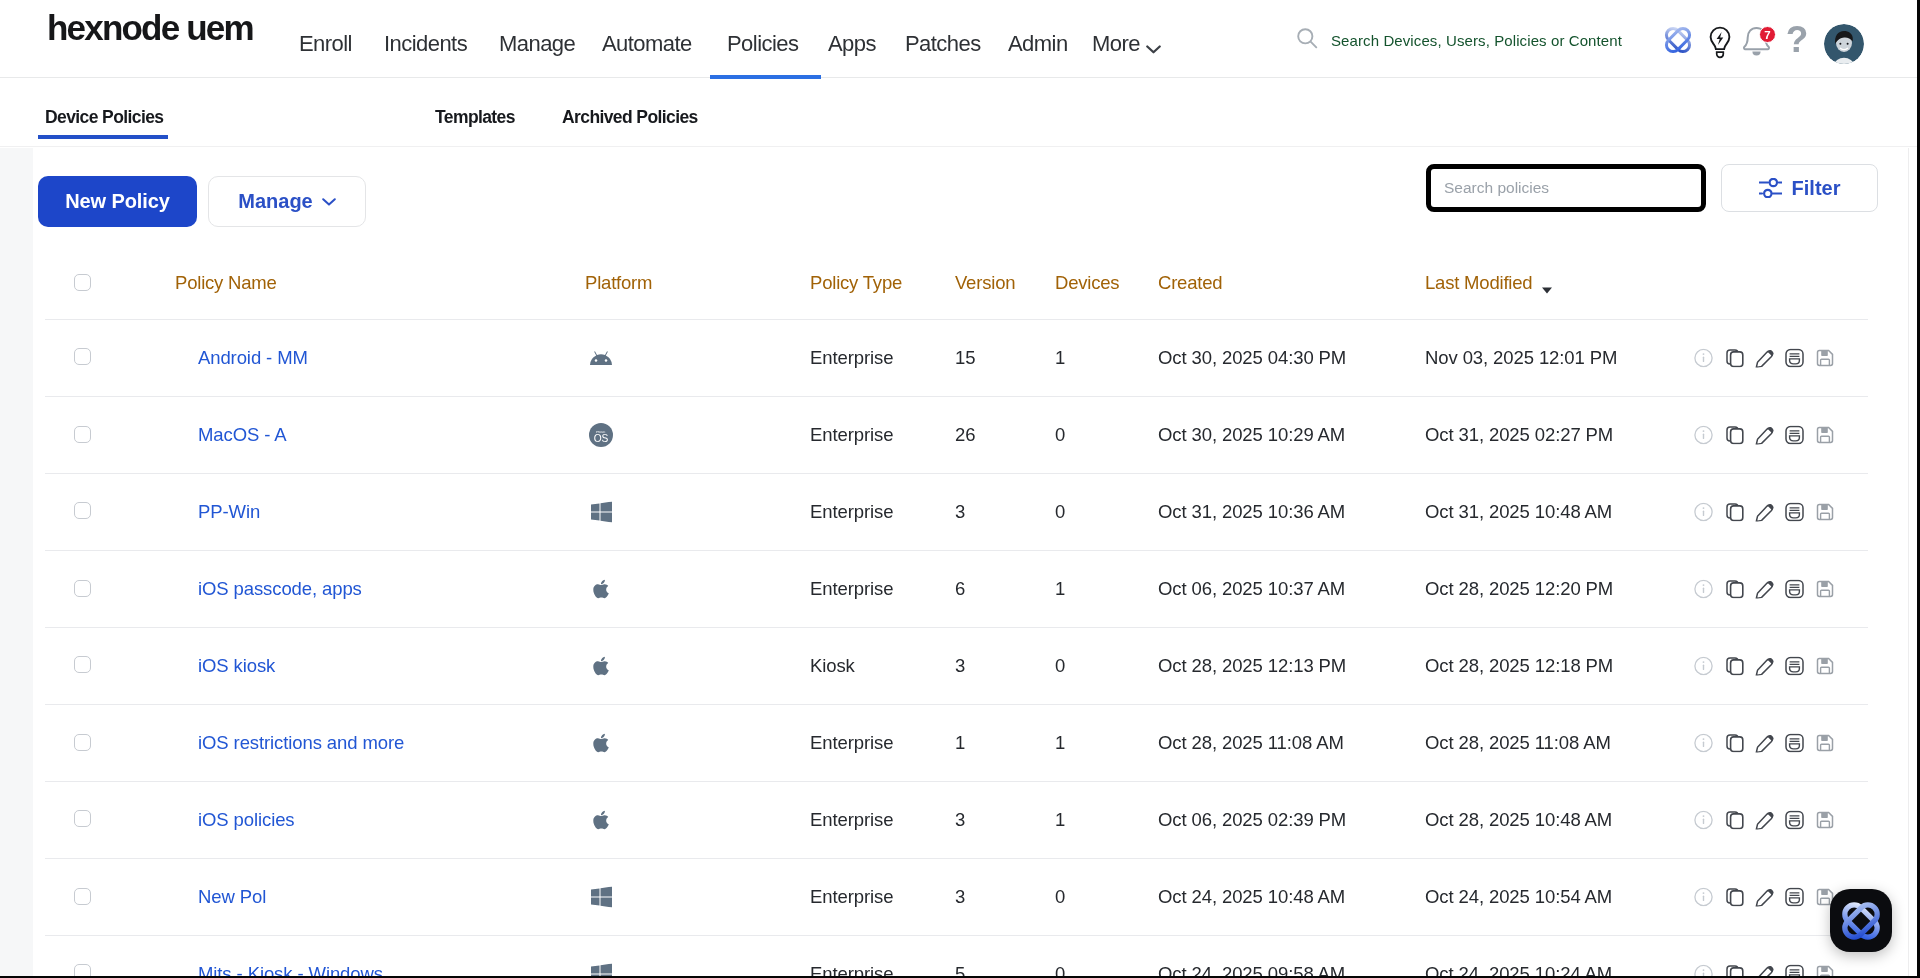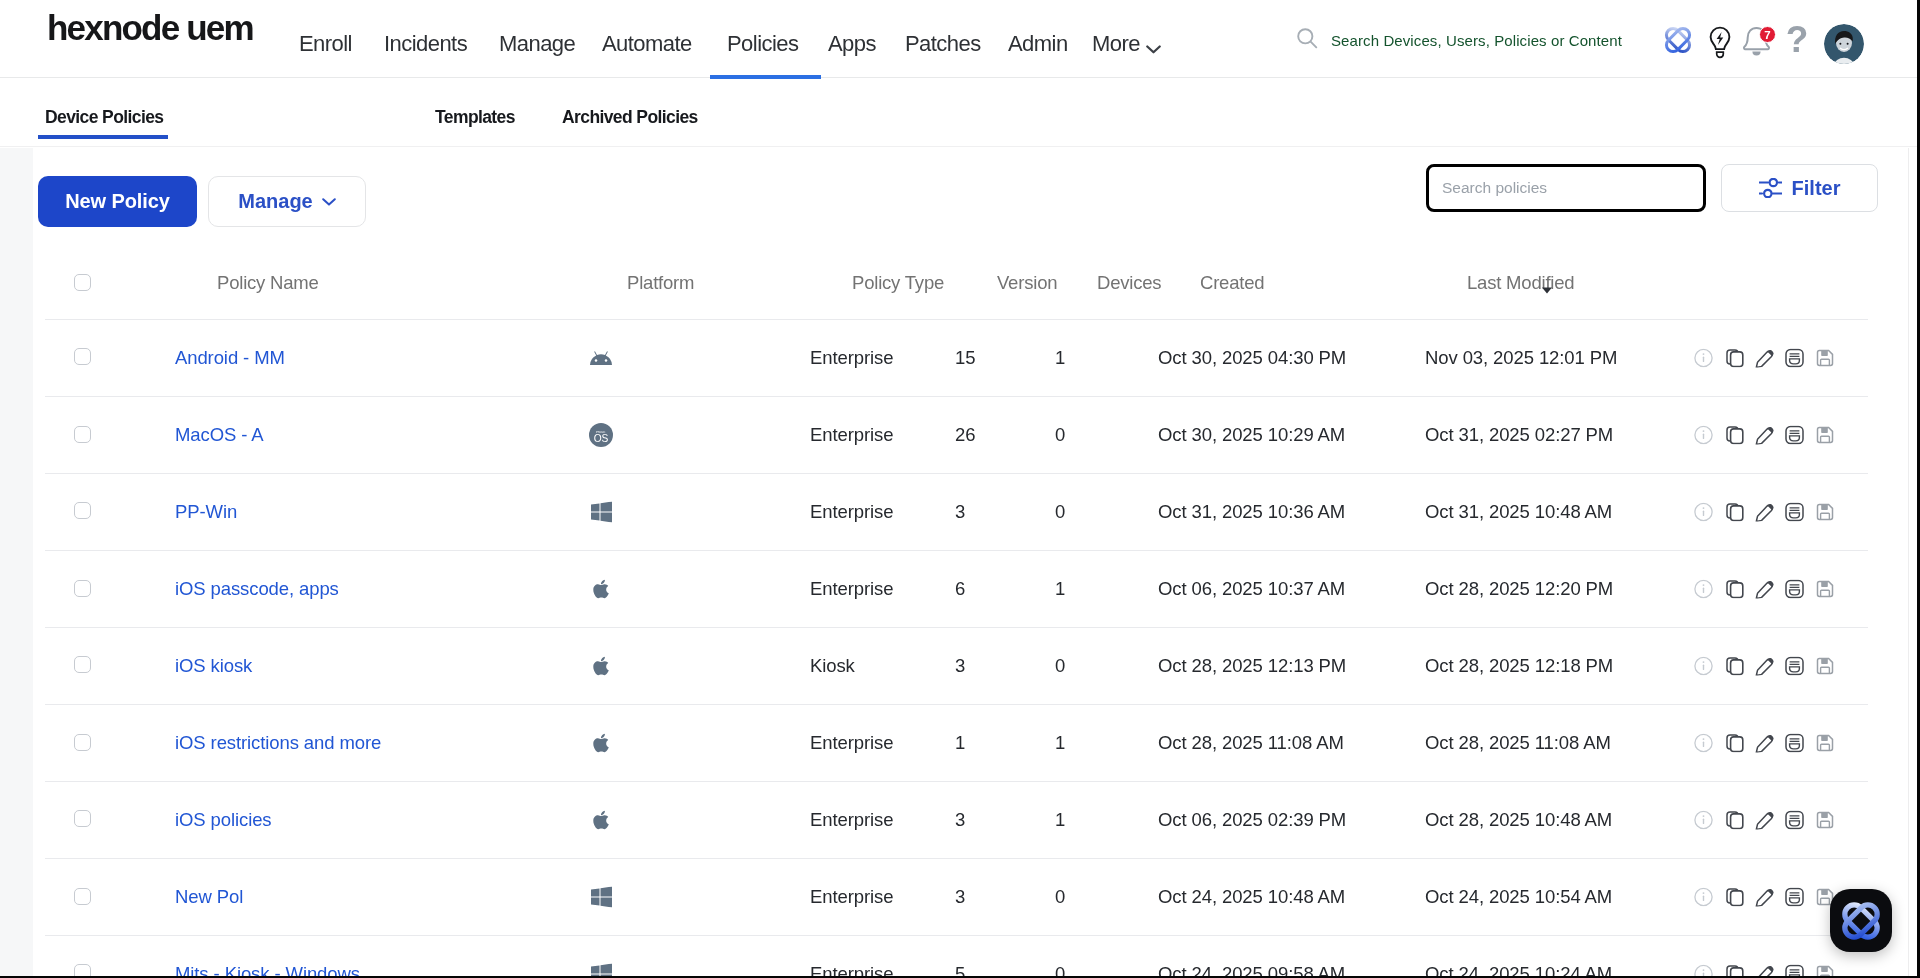"Search policies" div.abs { border: 3px solid #000000 -> 5px solid #000000 }
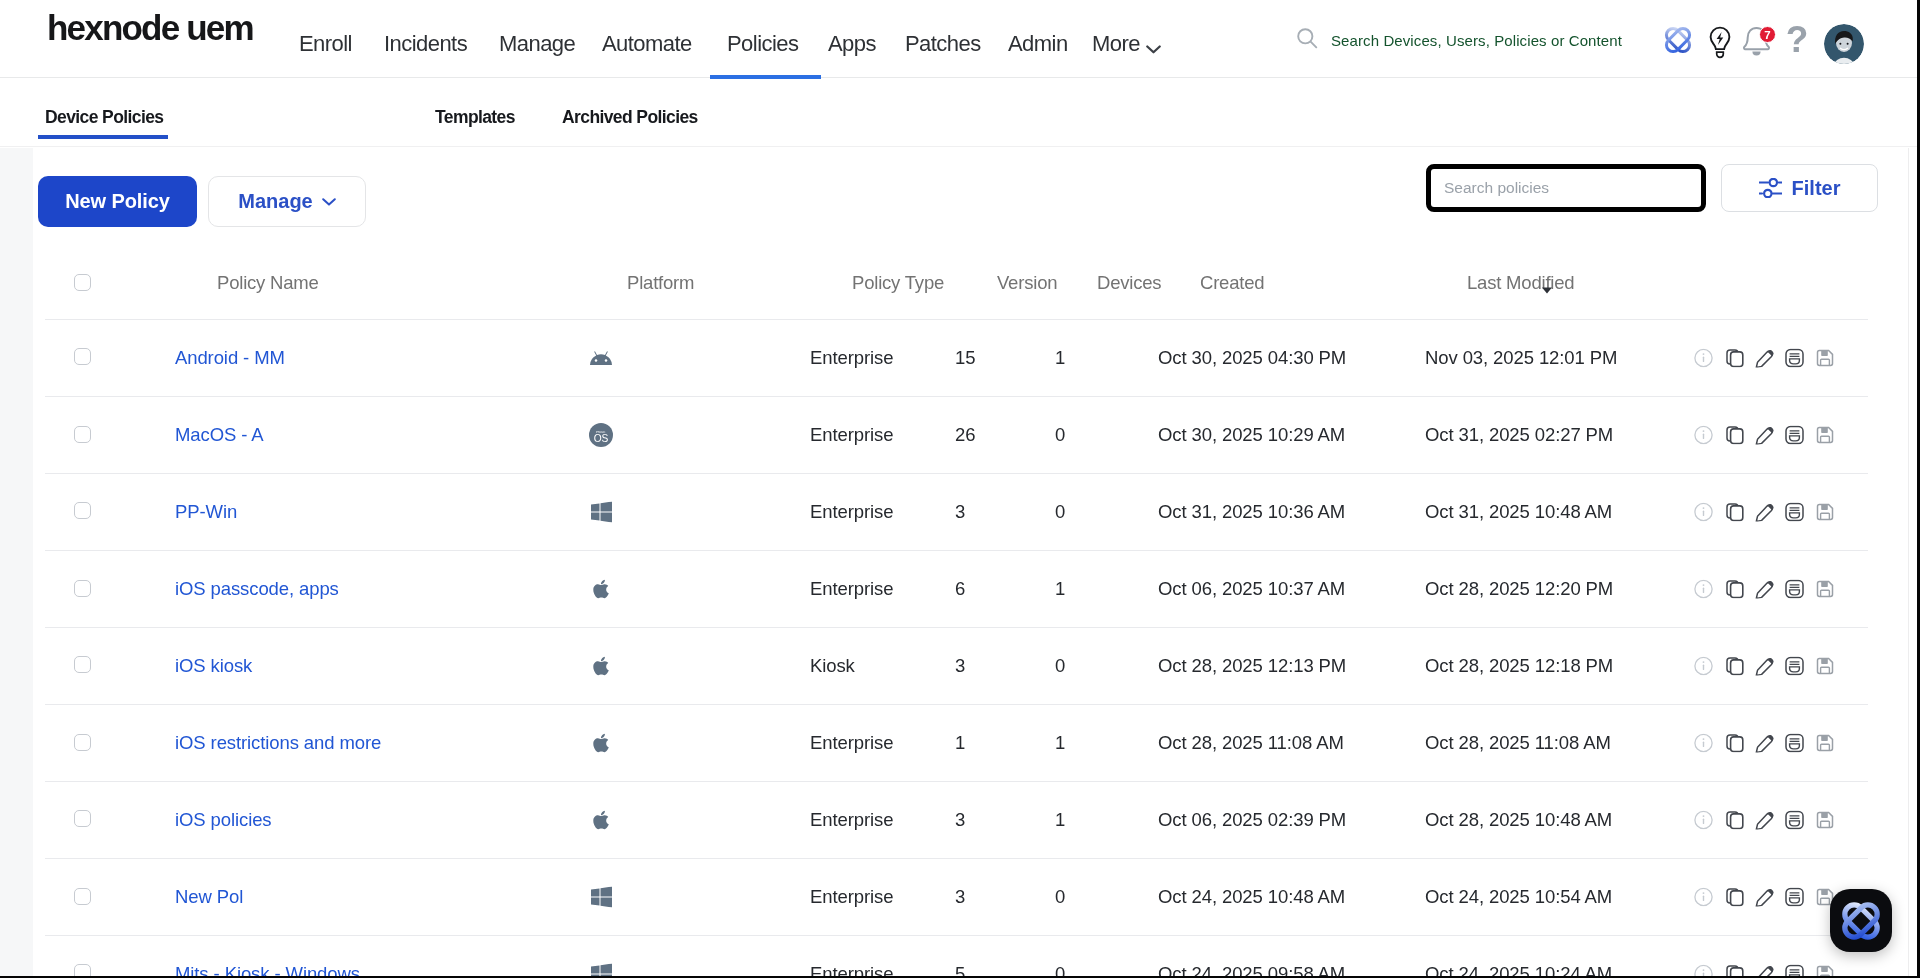"Policy Name" .hcell { color: #737373 -> #a16207; margin-left: 42px -> none }
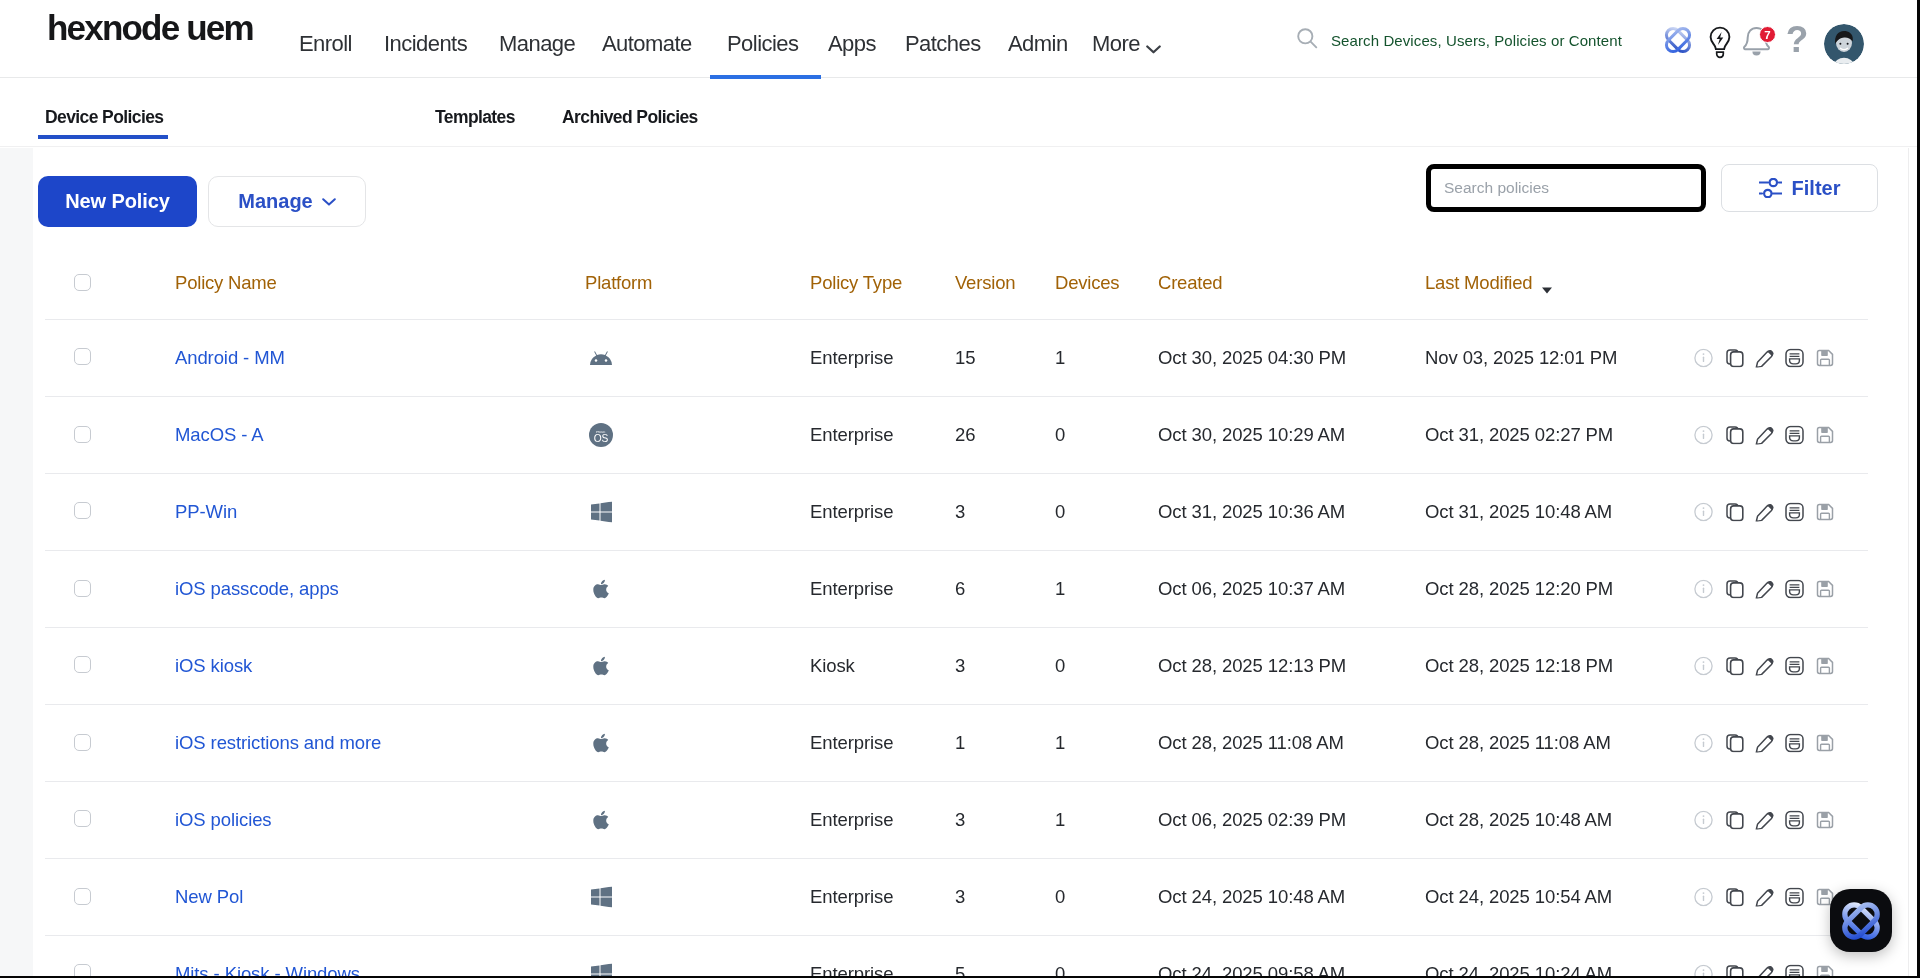"Android - MM" .link { margin-left: none -> 23px }
